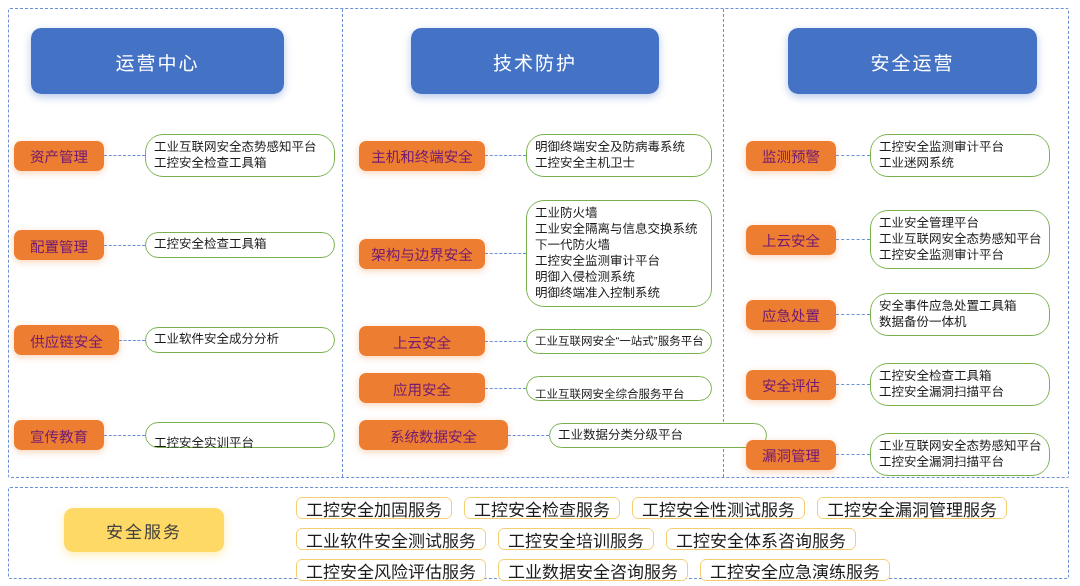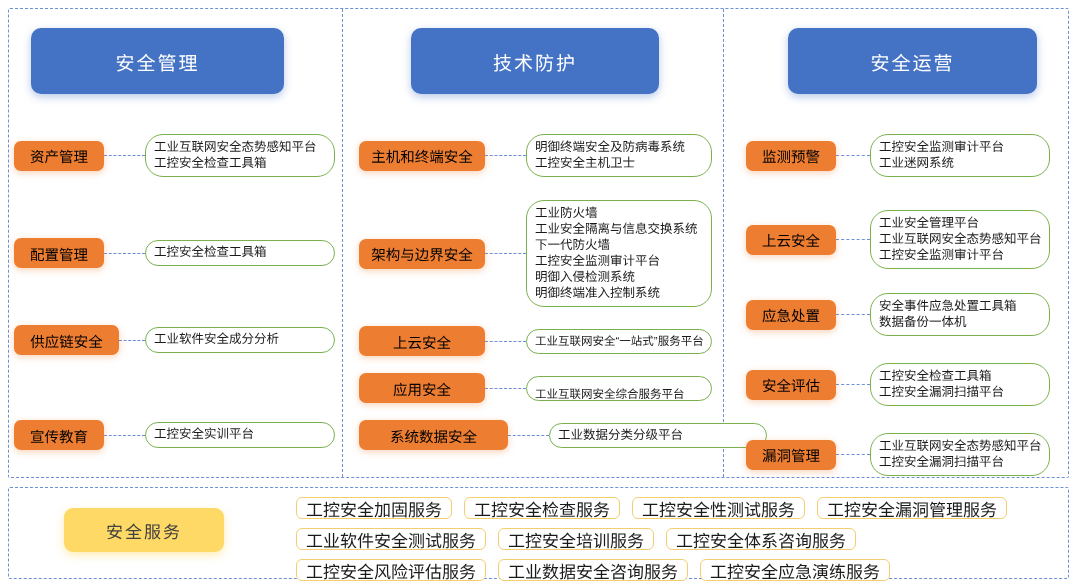"安全管理" div.pillar-header { text: 安全管理 -> 运营中心 }
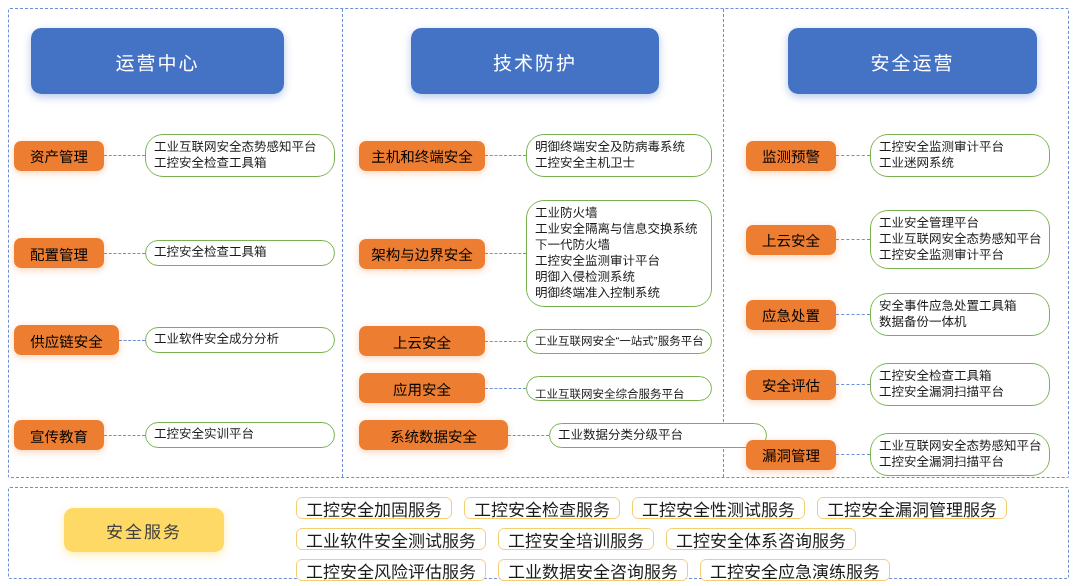"资产管理" .tag { color: #000000 -> #701a75 }
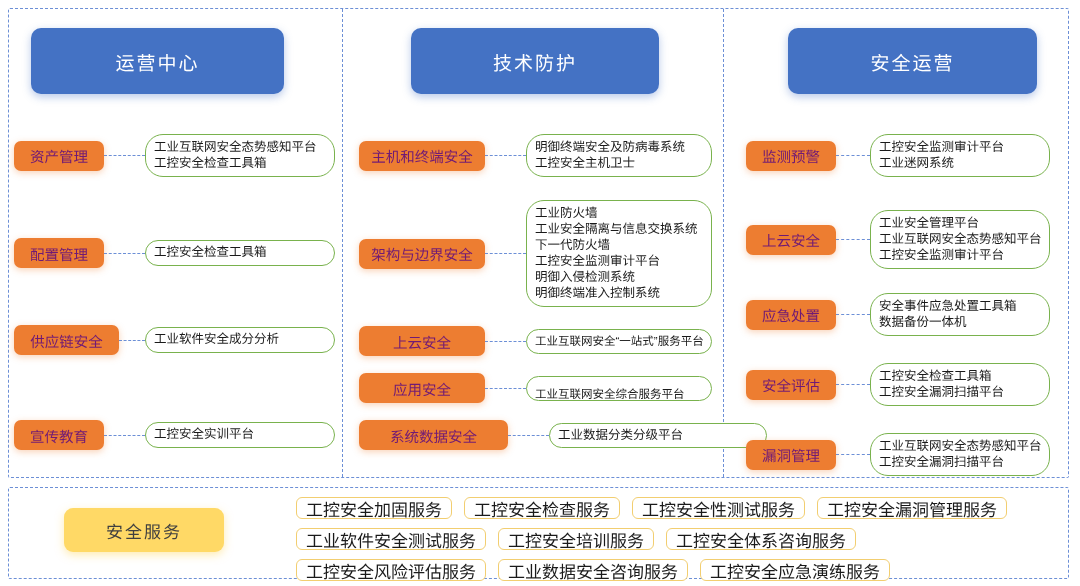"配置管理" div.row { top: 230px -> 222px }
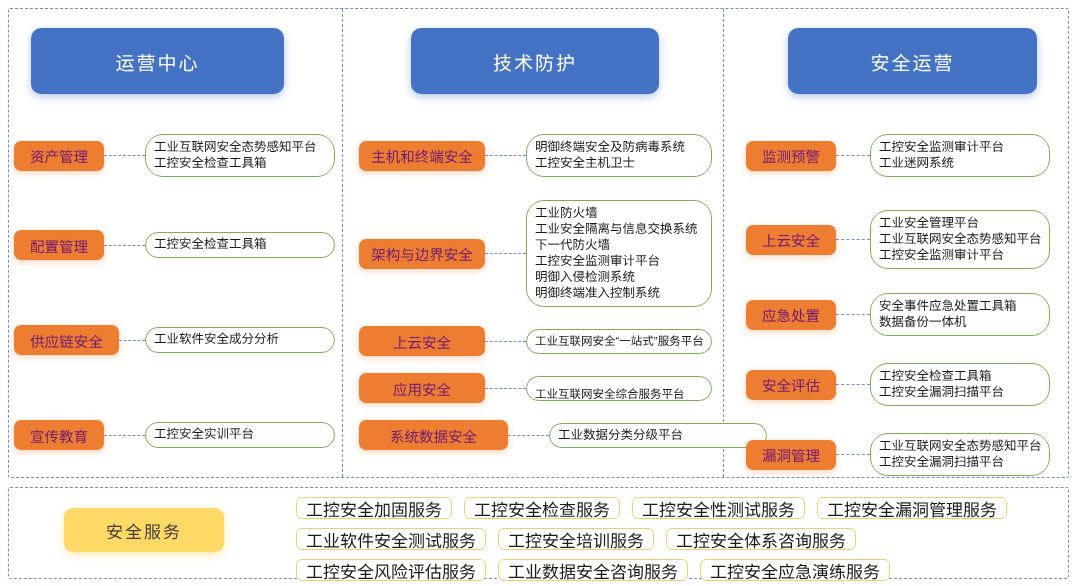"工控安全实训平台" div.product-box { padding-top: 3px -> 12px }
